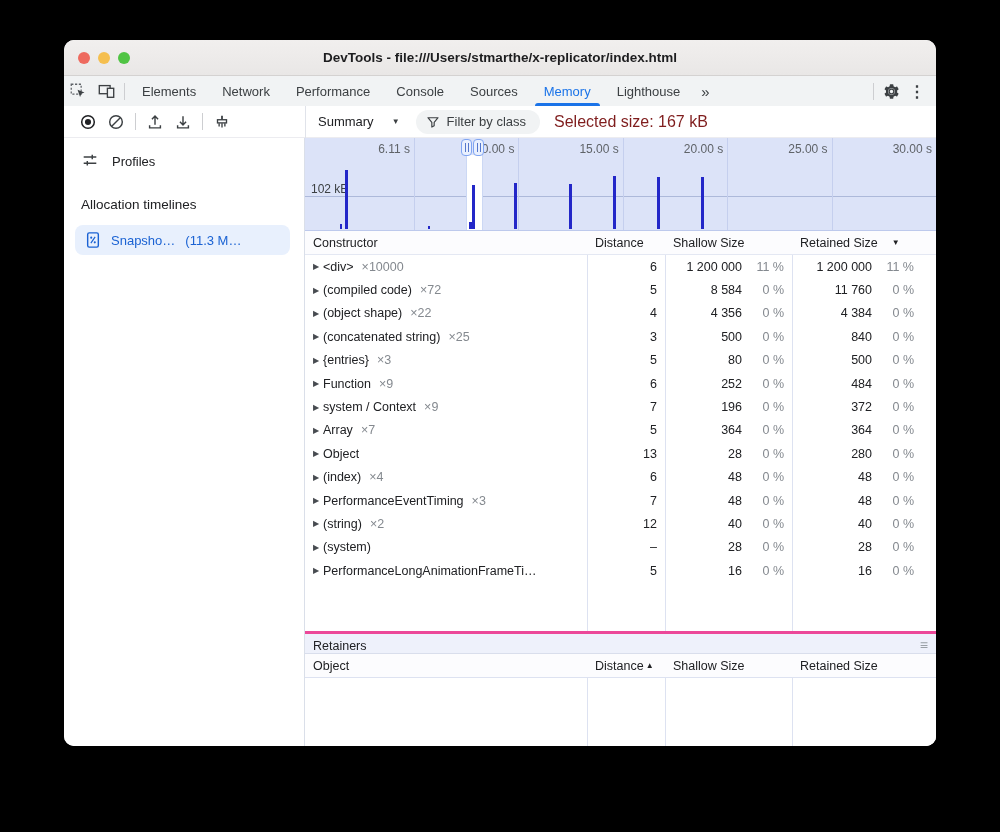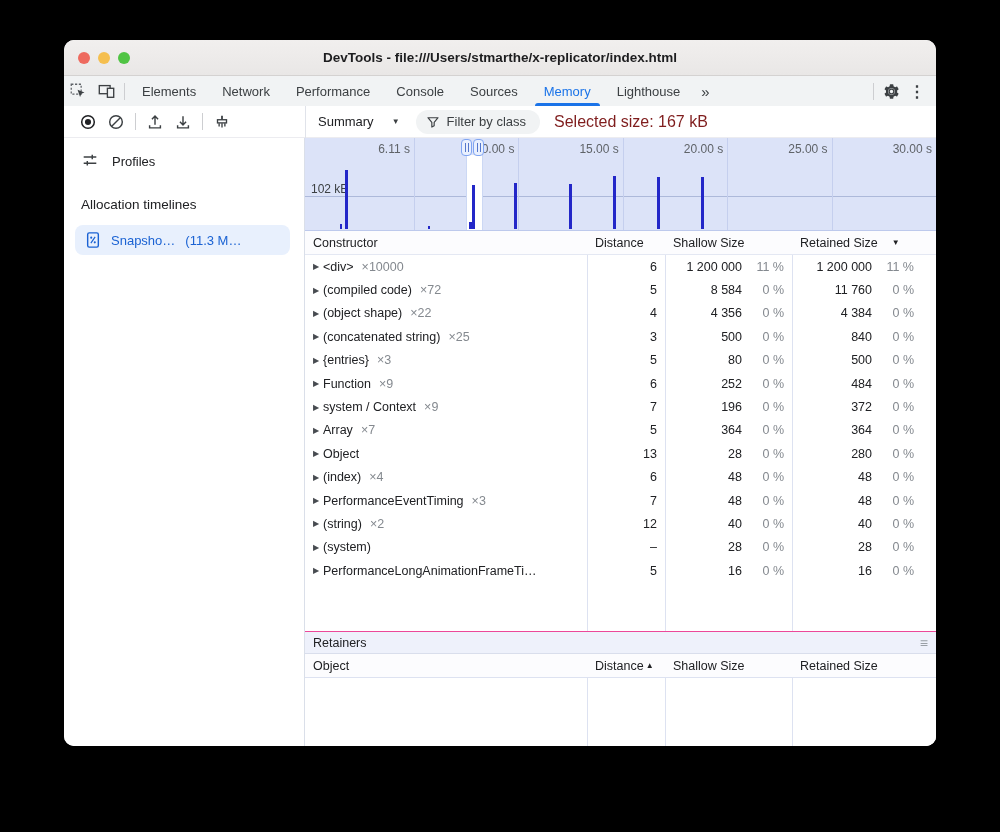"Retainers" .retainers-bar { align-items: center -> flex-end; border-top: 1px solid #ec4899 -> 3px solid #ec4899 }
